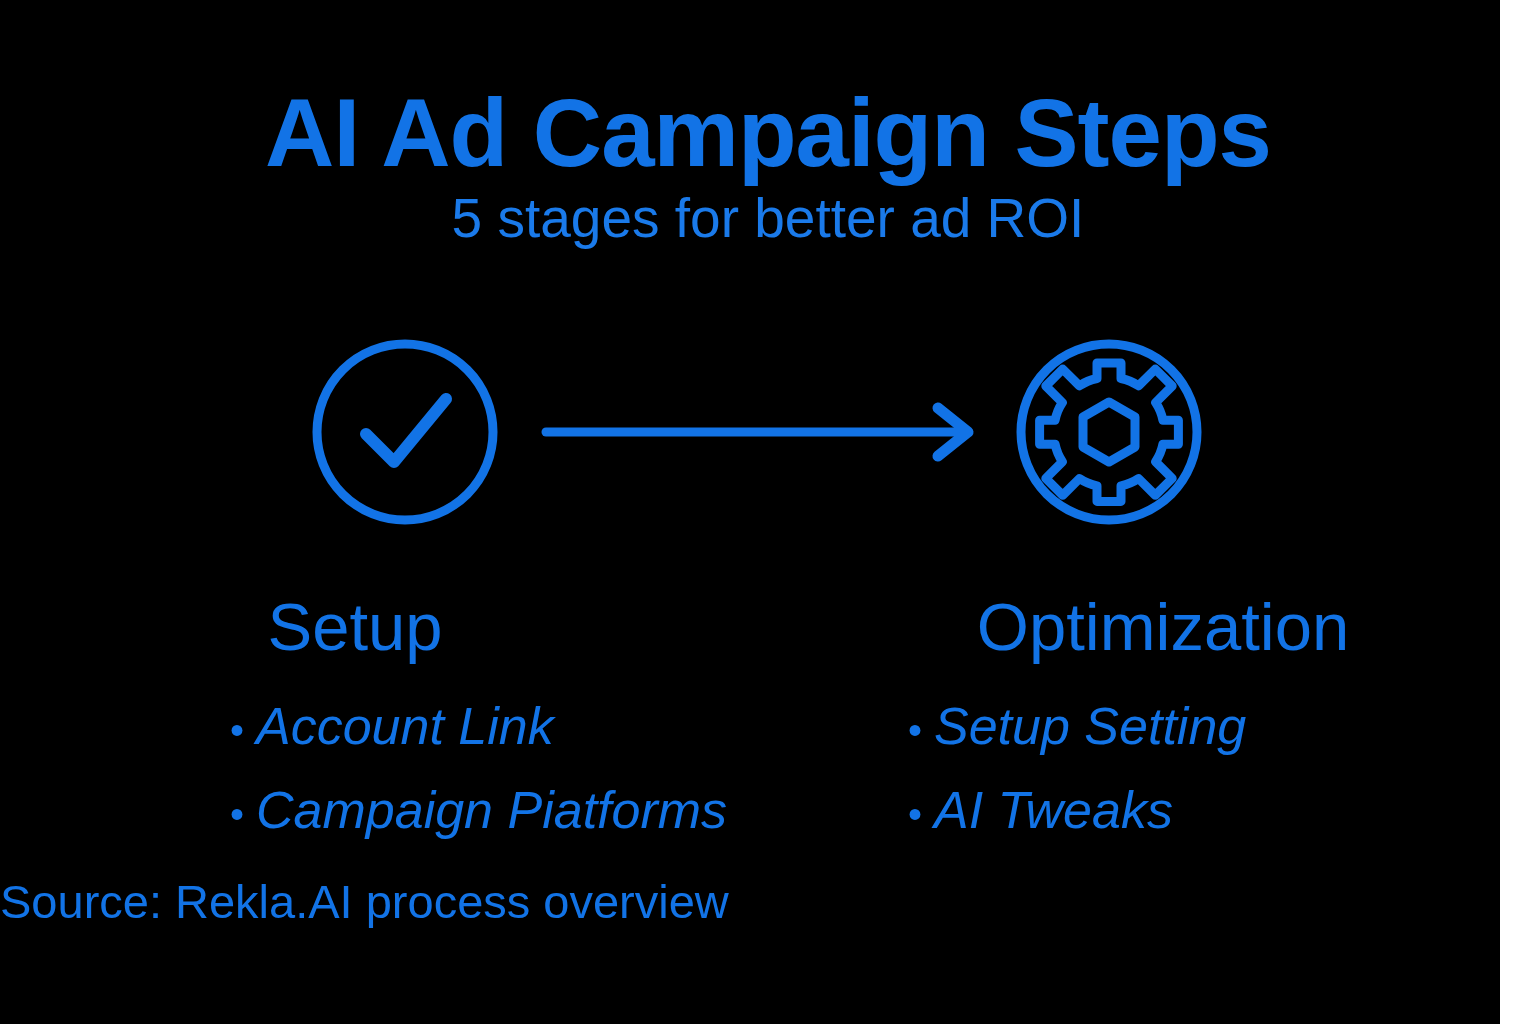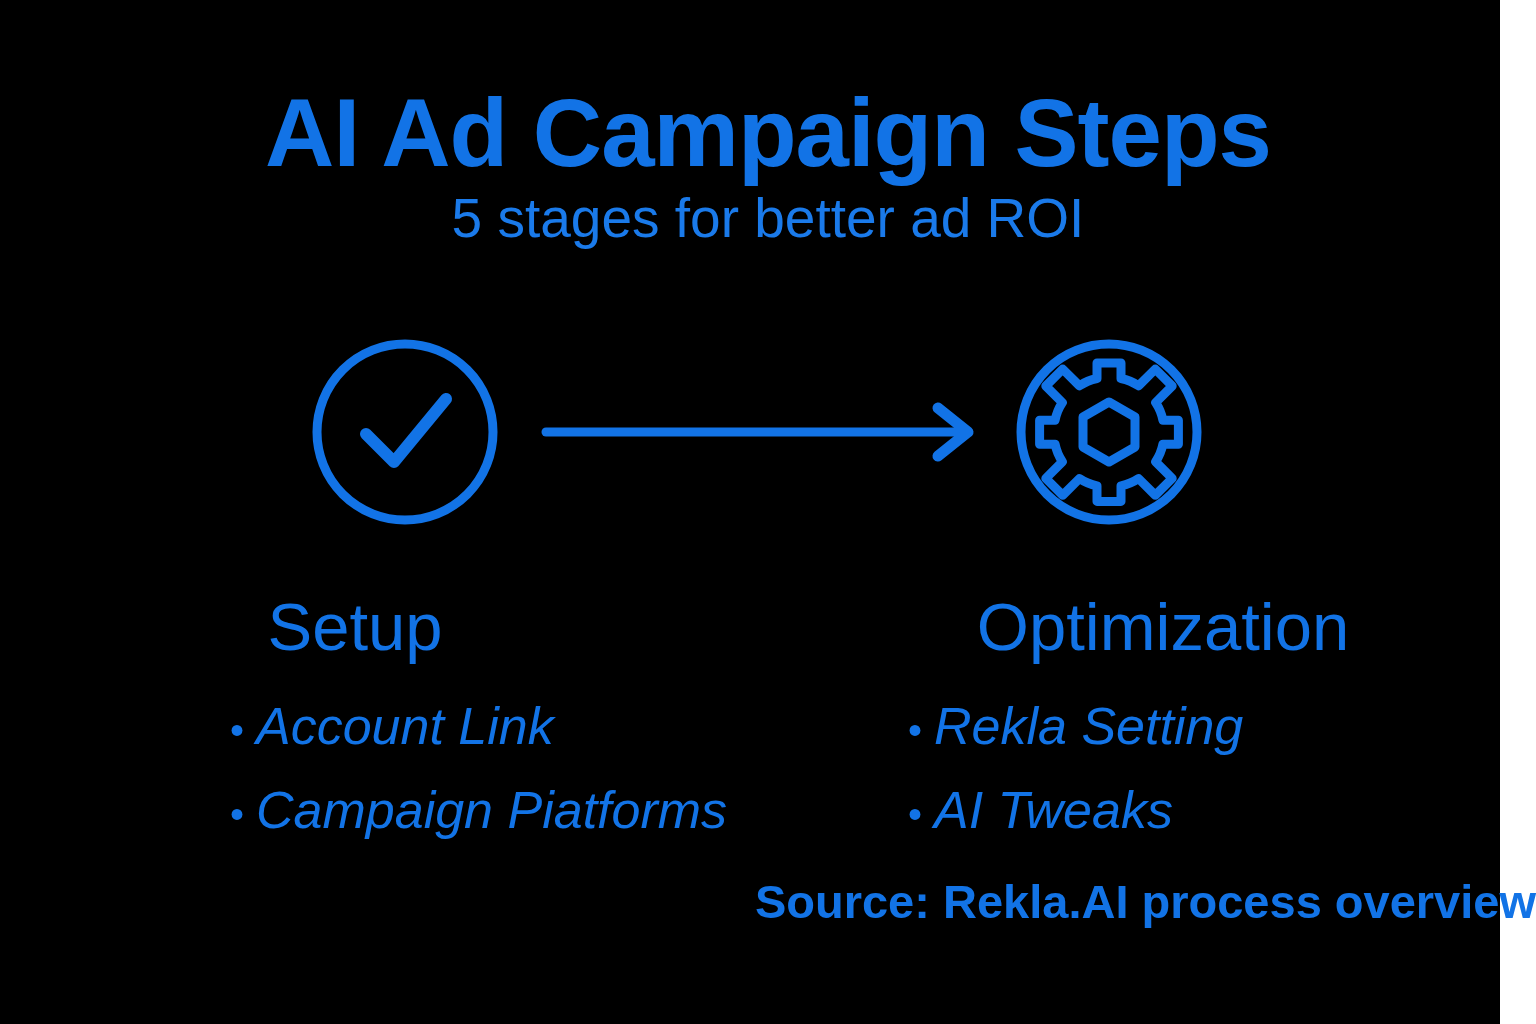"Rekla Setting" span.bullet-text { text: Rekla -> Setup }
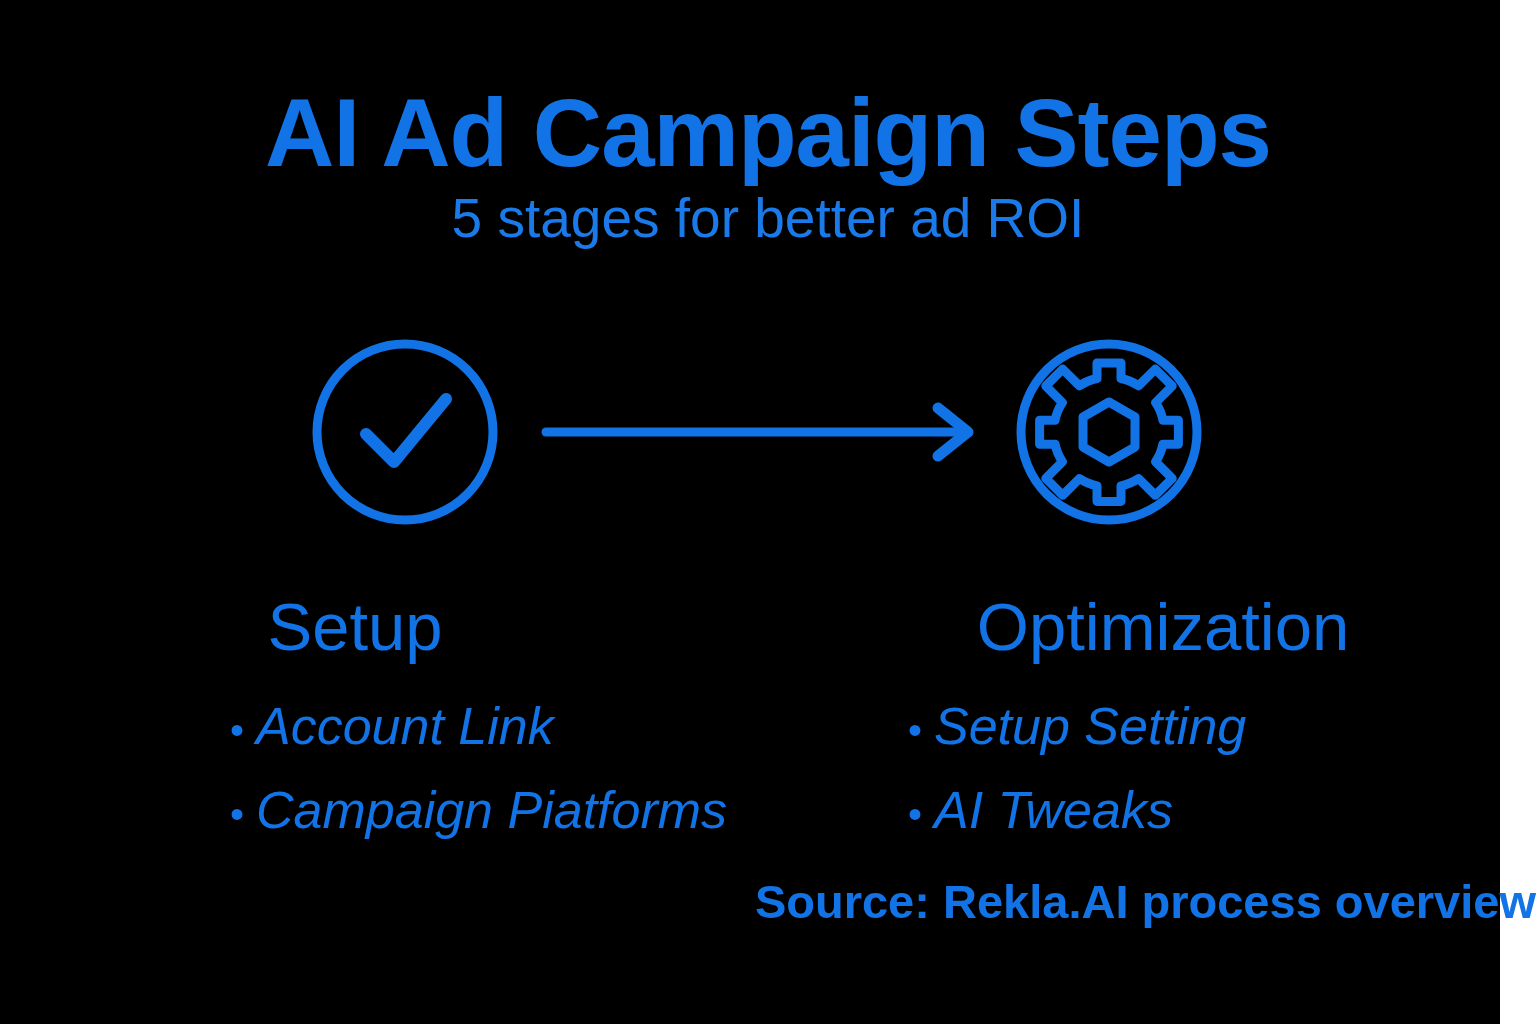"Source: Rekla.AI process overview" .source { font-weight: 700 -> 400; text-align: right -> left }
